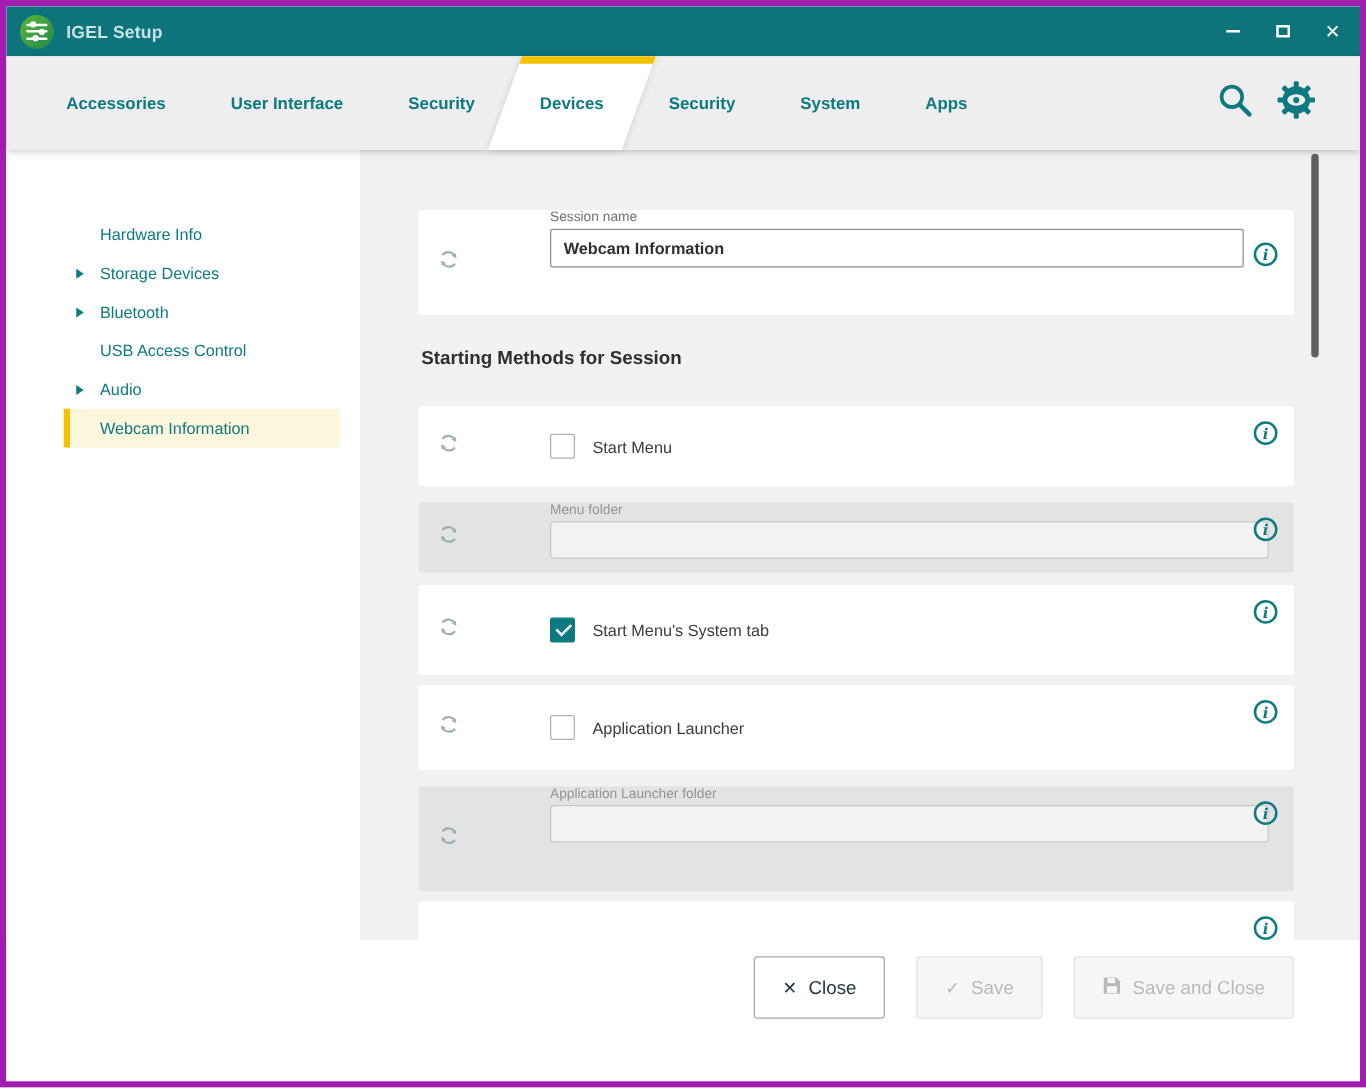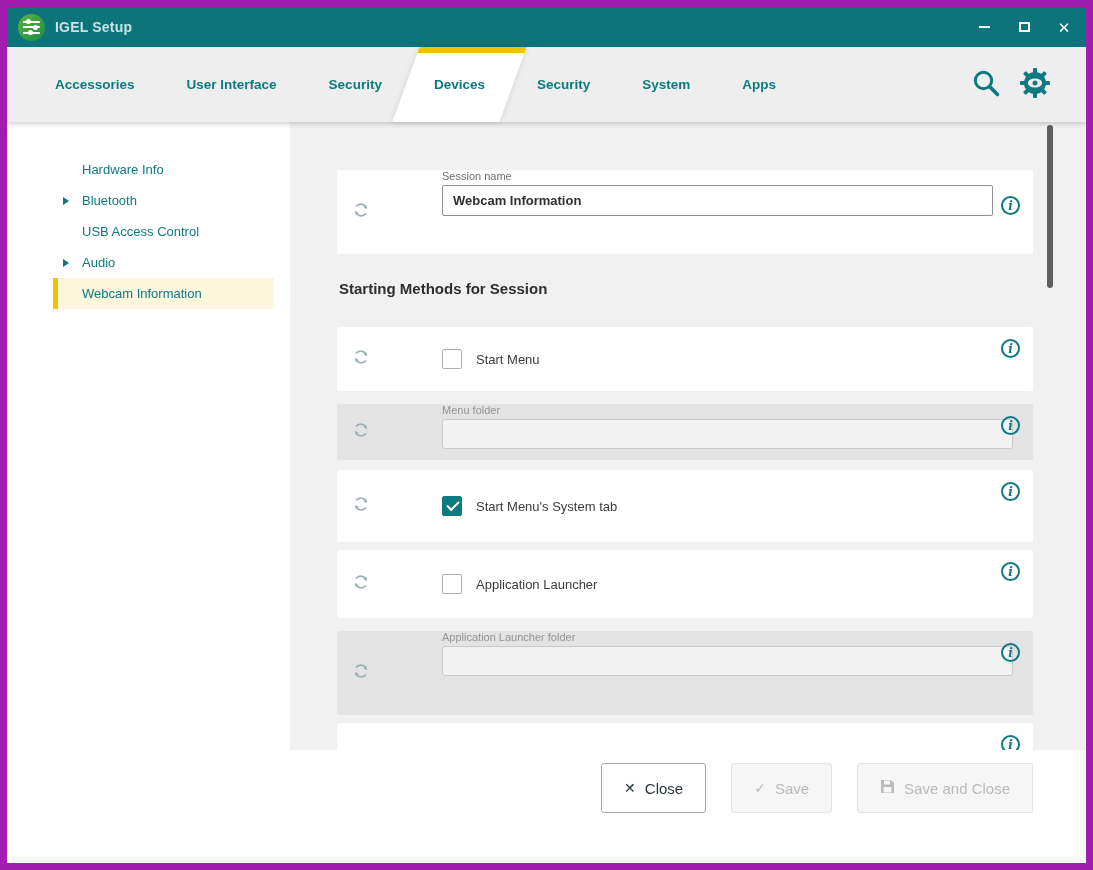"IGEL Setup" .window { border: 7px solid #a21caf -> 5px solid #a21caf }
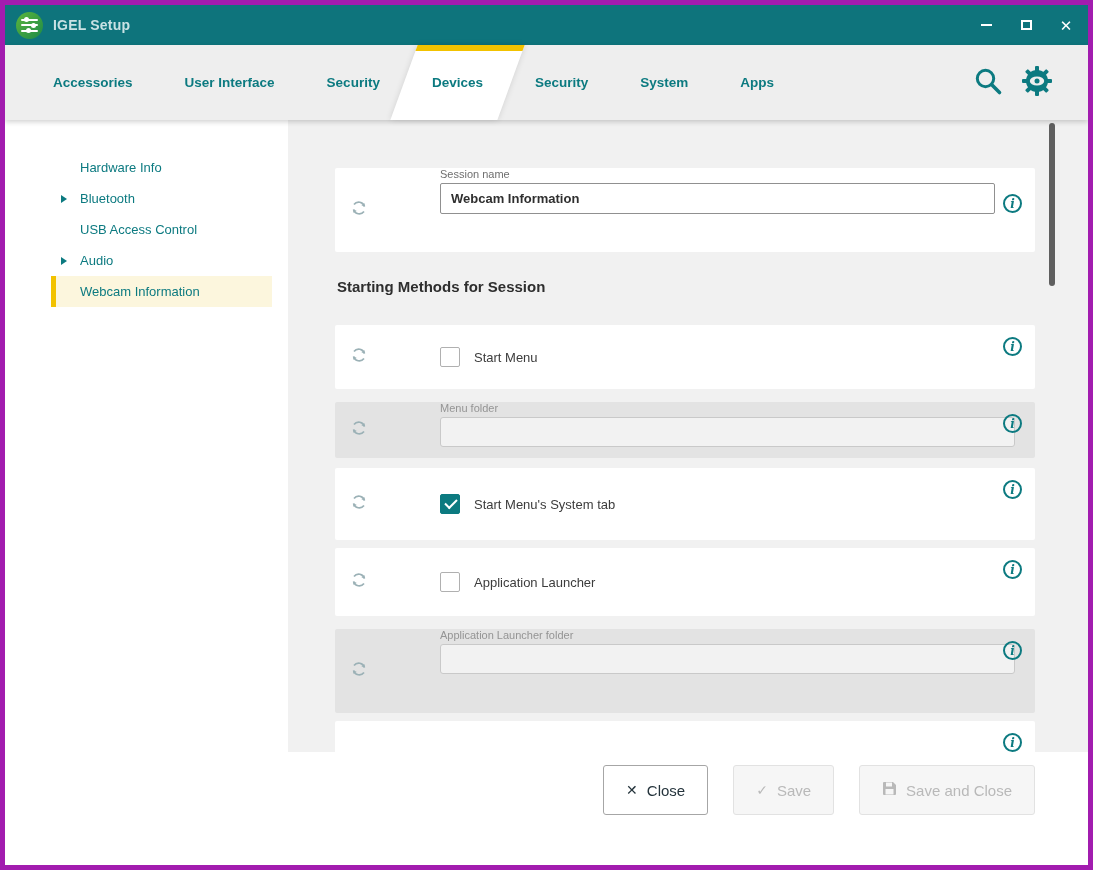"Hardware Info" .sidebar { padding-top: 32px -> 52px }
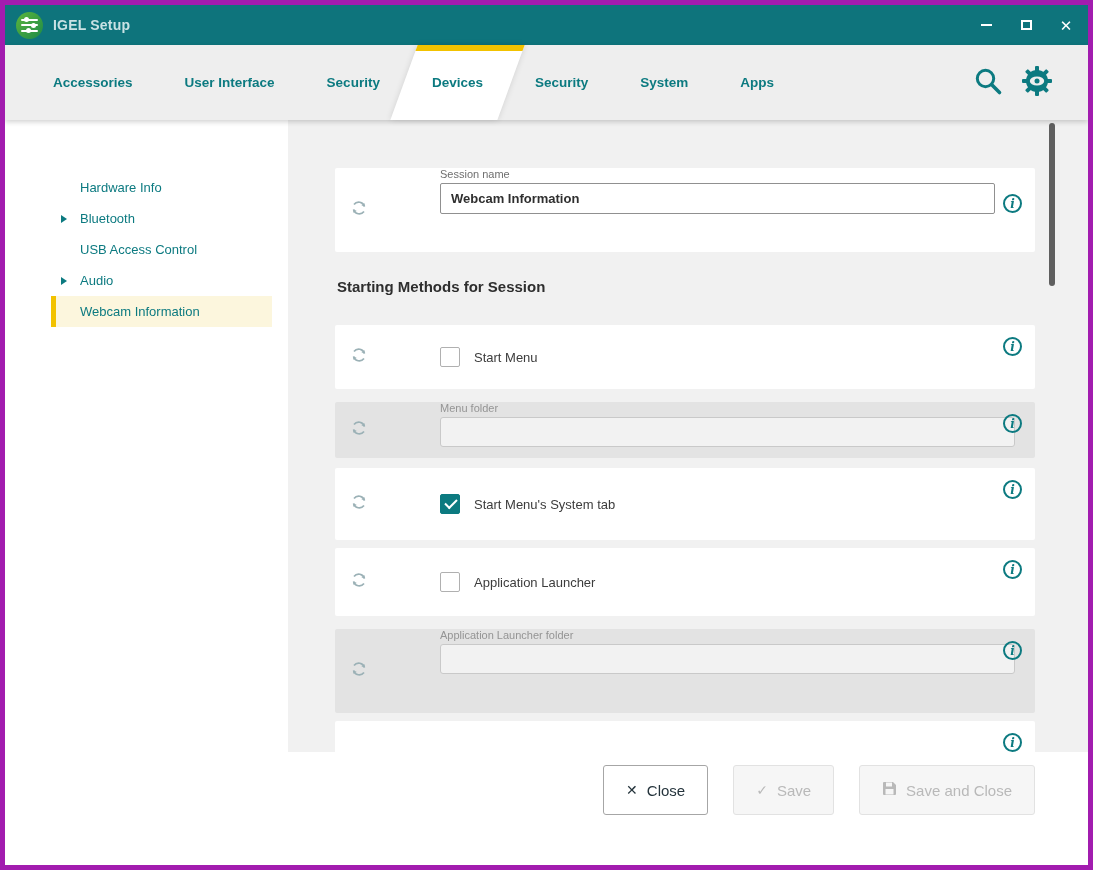"Storage Devices" div.side-item { html: none -> <div> <span></span> <span>Storage Devices</span> </div> }
